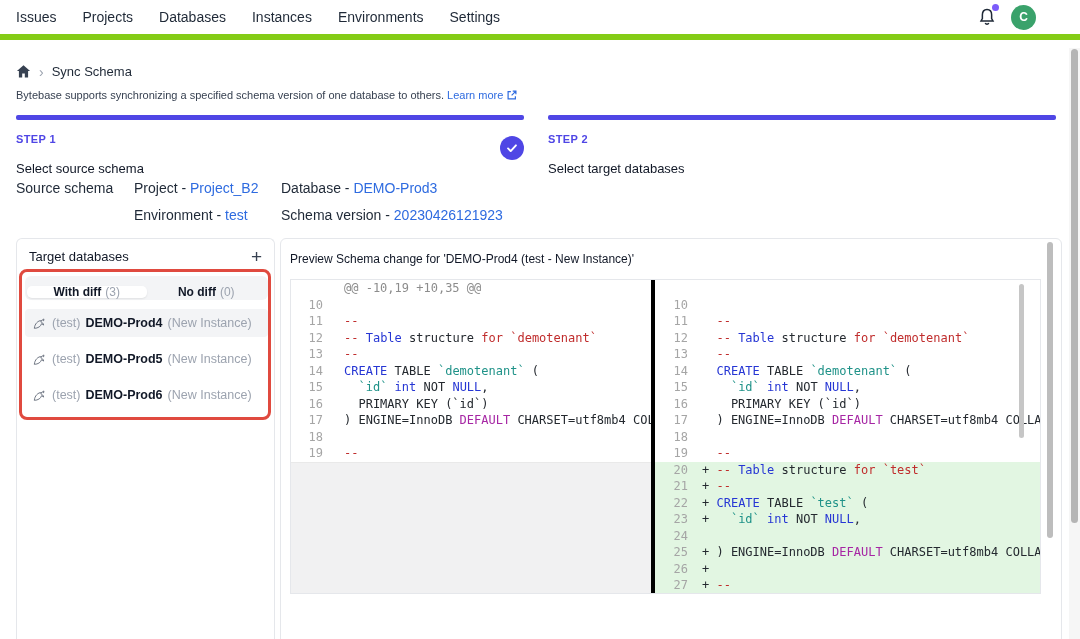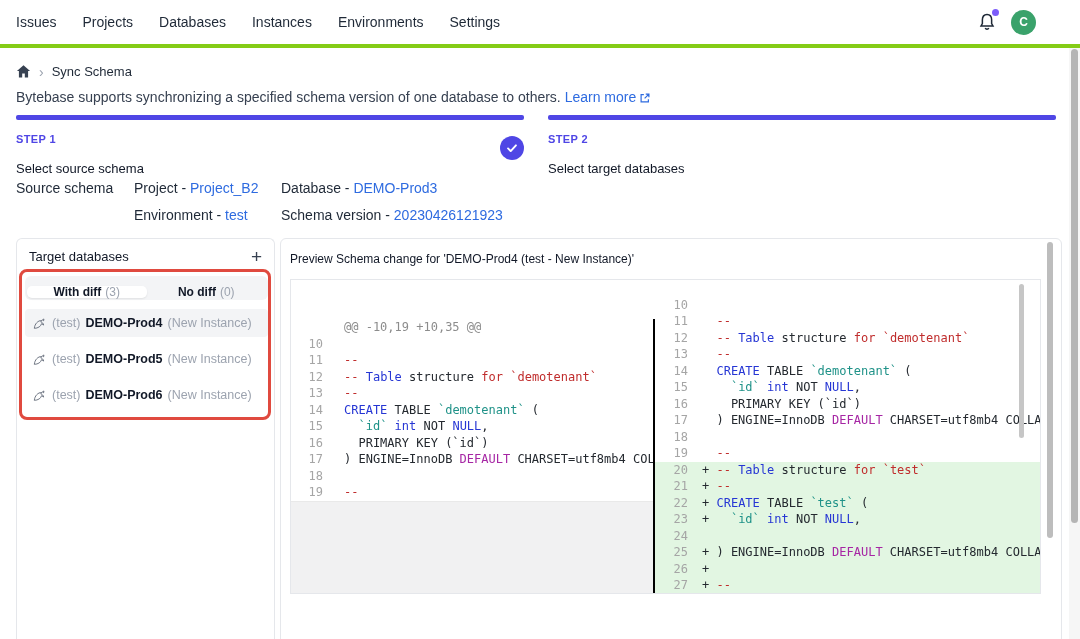"Issues" .topnav { border-bottom: 4px solid #84cc16 -> 6px solid #84cc16; height: 48px -> 40px }
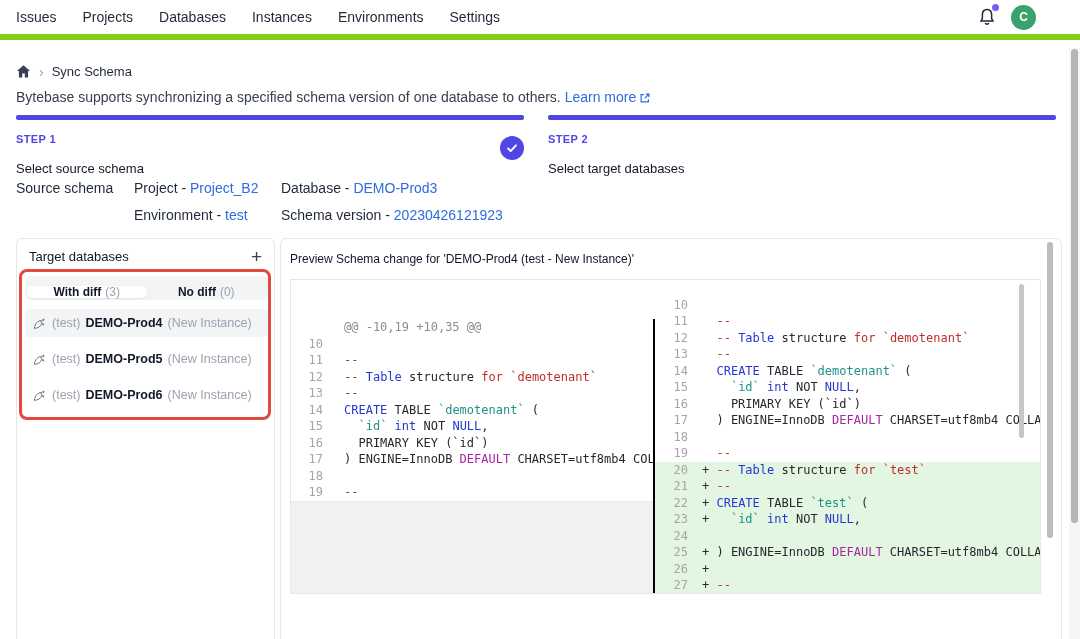"Bytebase supports synchronizing a" .intro { font-size: 14px -> 11px }
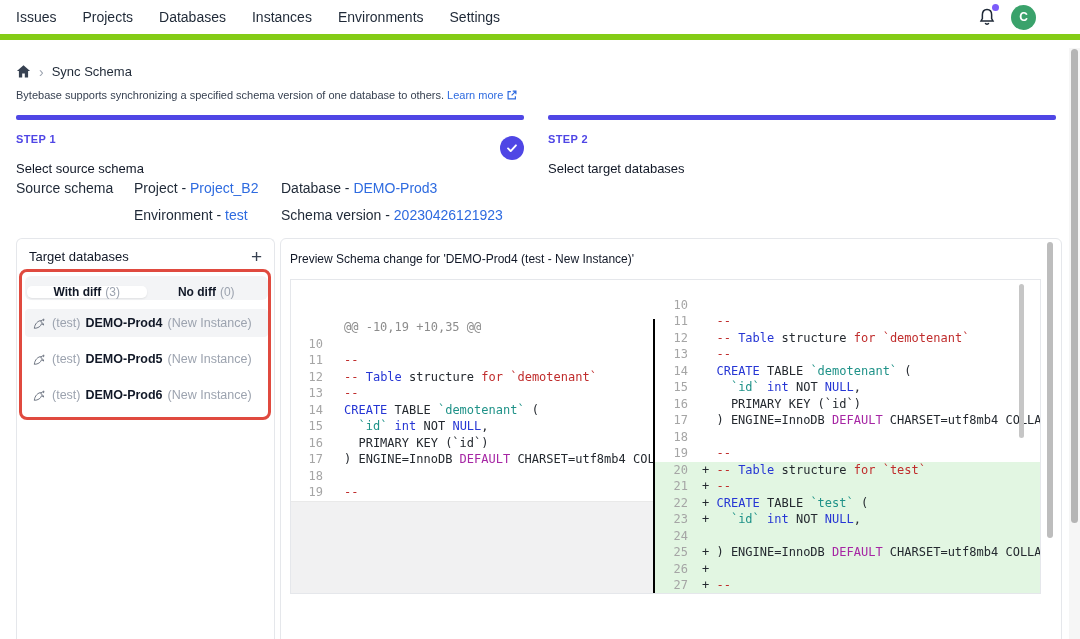"@@ -10,19 +10,35 @@" .pane-left { border-right: 2px solid #000000 -> 4px solid #000000; margin-top: 39px -> none }
